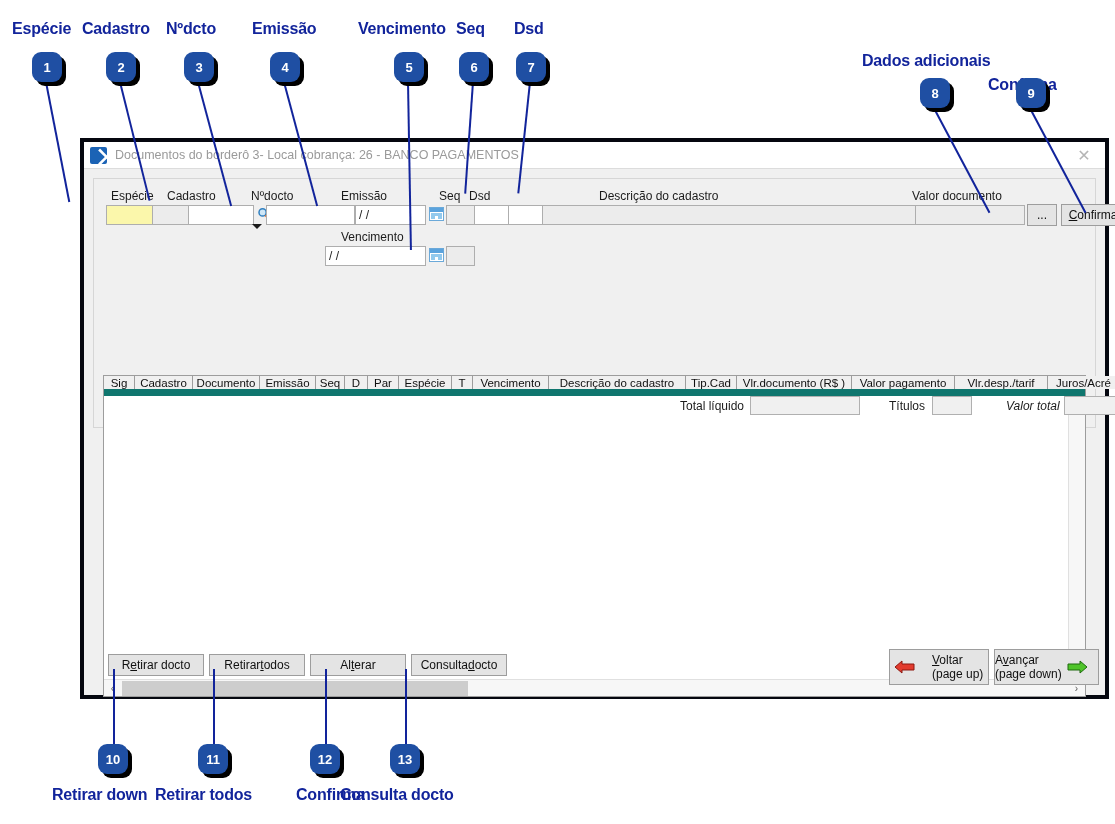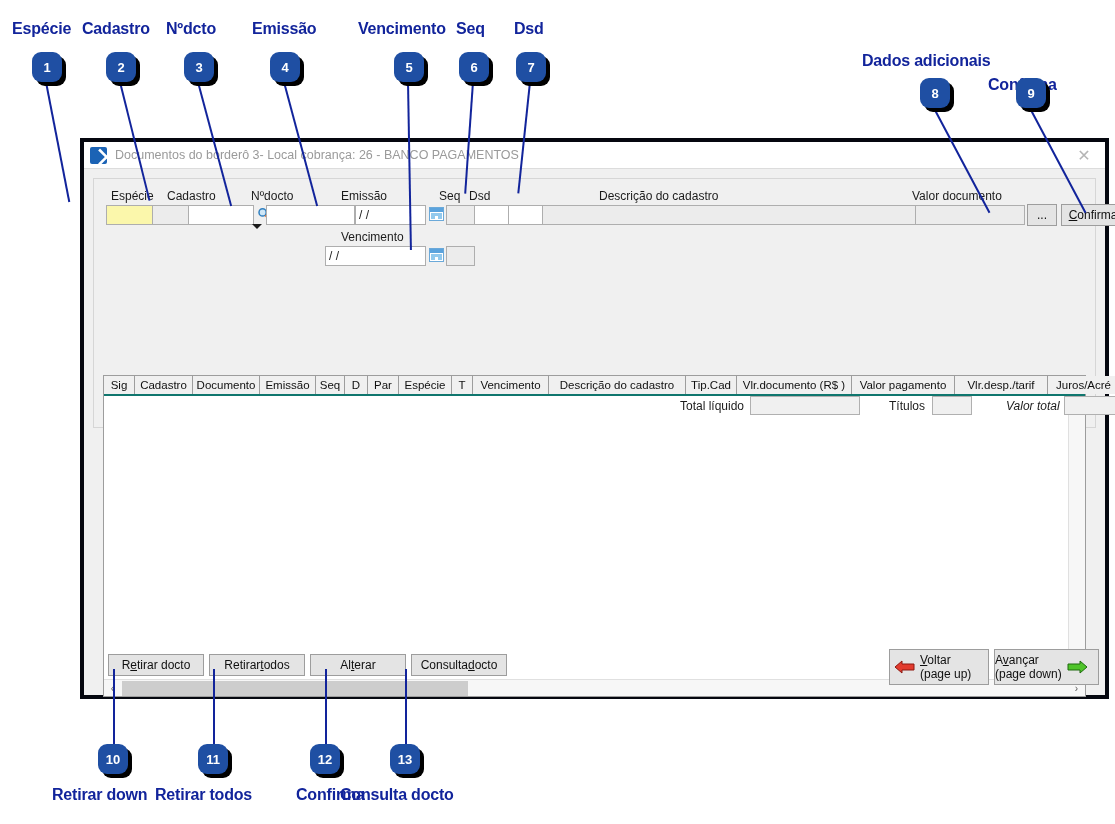"Sig" .grid-head { border-bottom: 2px solid #0f766e -> 7px solid #0f766e }
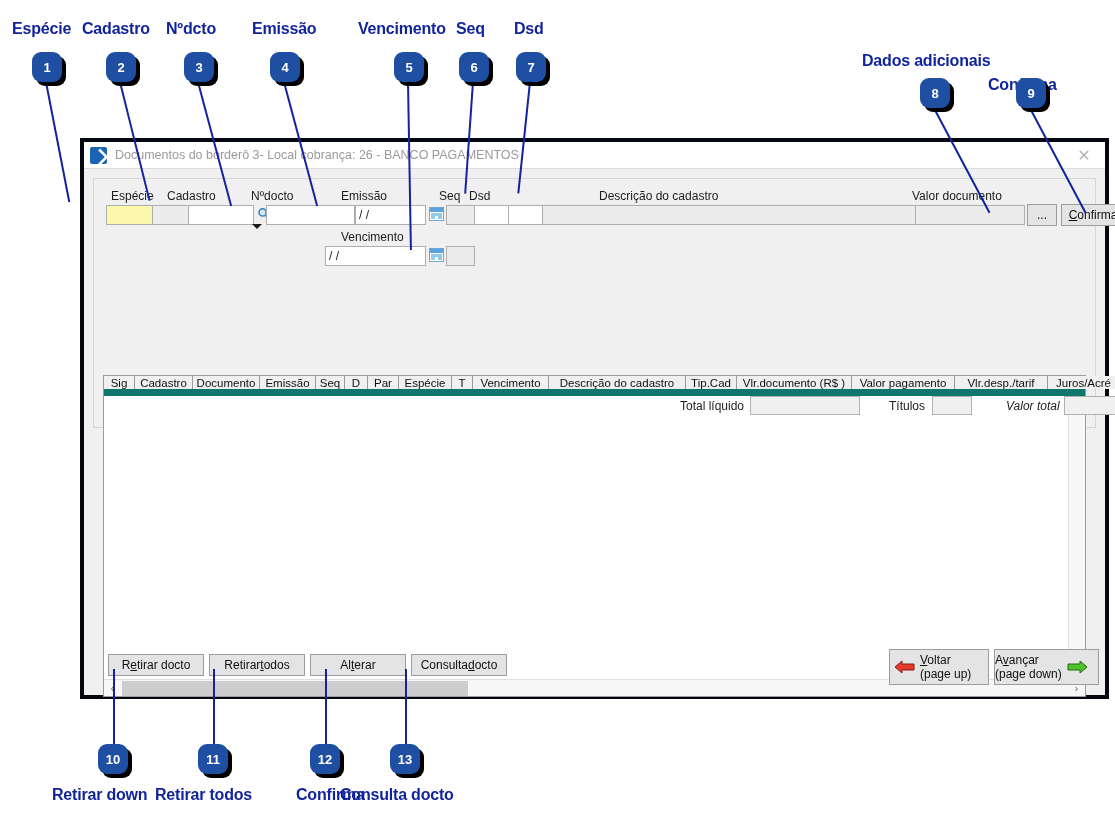"Voltar" span.txt { margin-left: 4px -> 16px }
